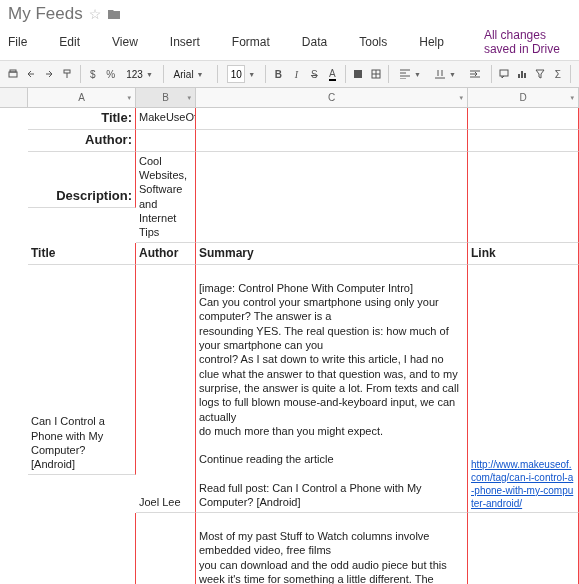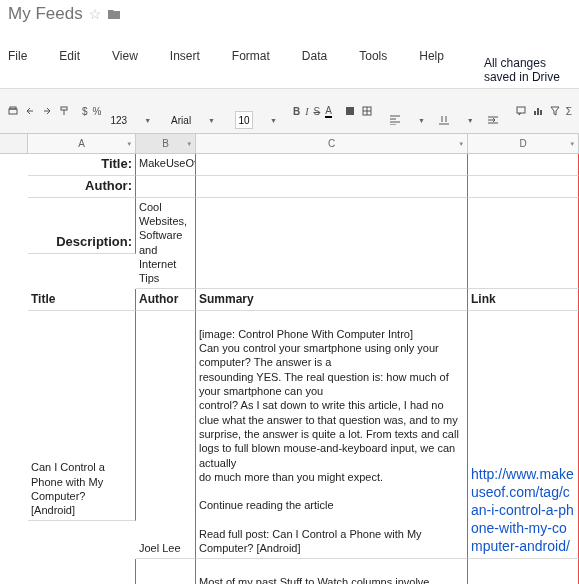"All changes saved in Drive" .menubar .save-status { color: #0f172a -> #701a75; margin-top: 28px -> none }
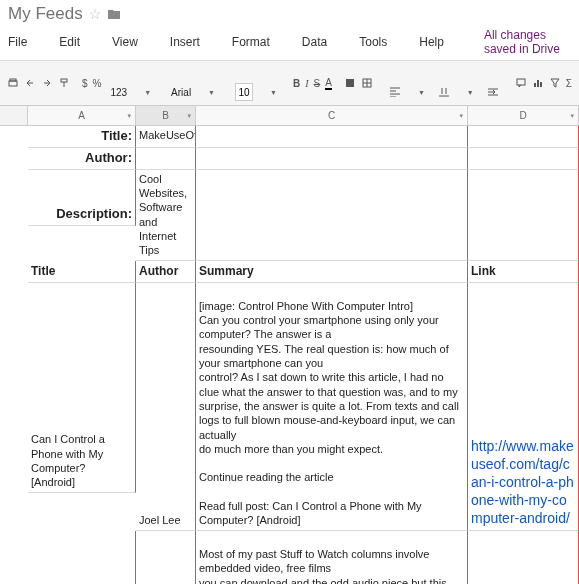"123" .tb-select { gap: 17px -> 3px; margin-top: 18px -> none }
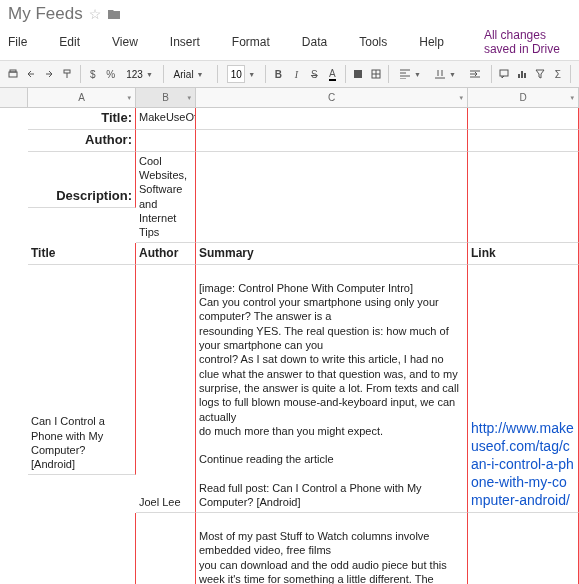"http://www.makeuseof.com/tag/can-i-contr" .cell.link a { font-size: 14px -> 10px; text-decoration: none -> underline }
